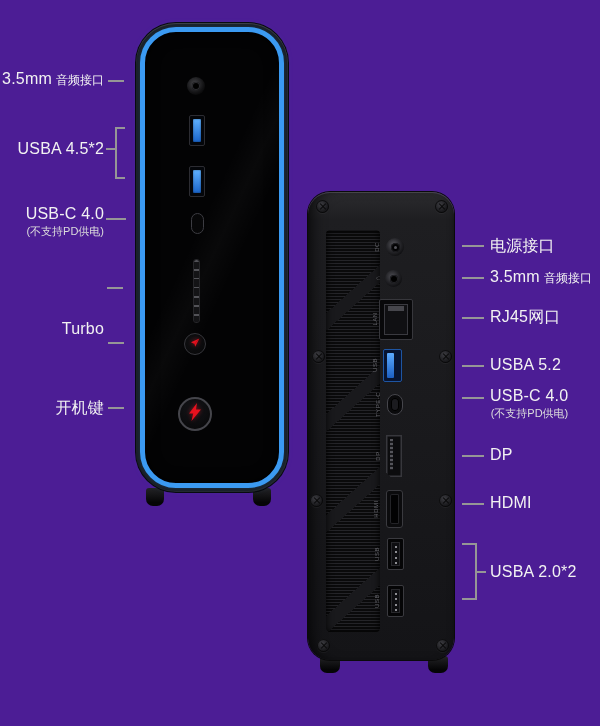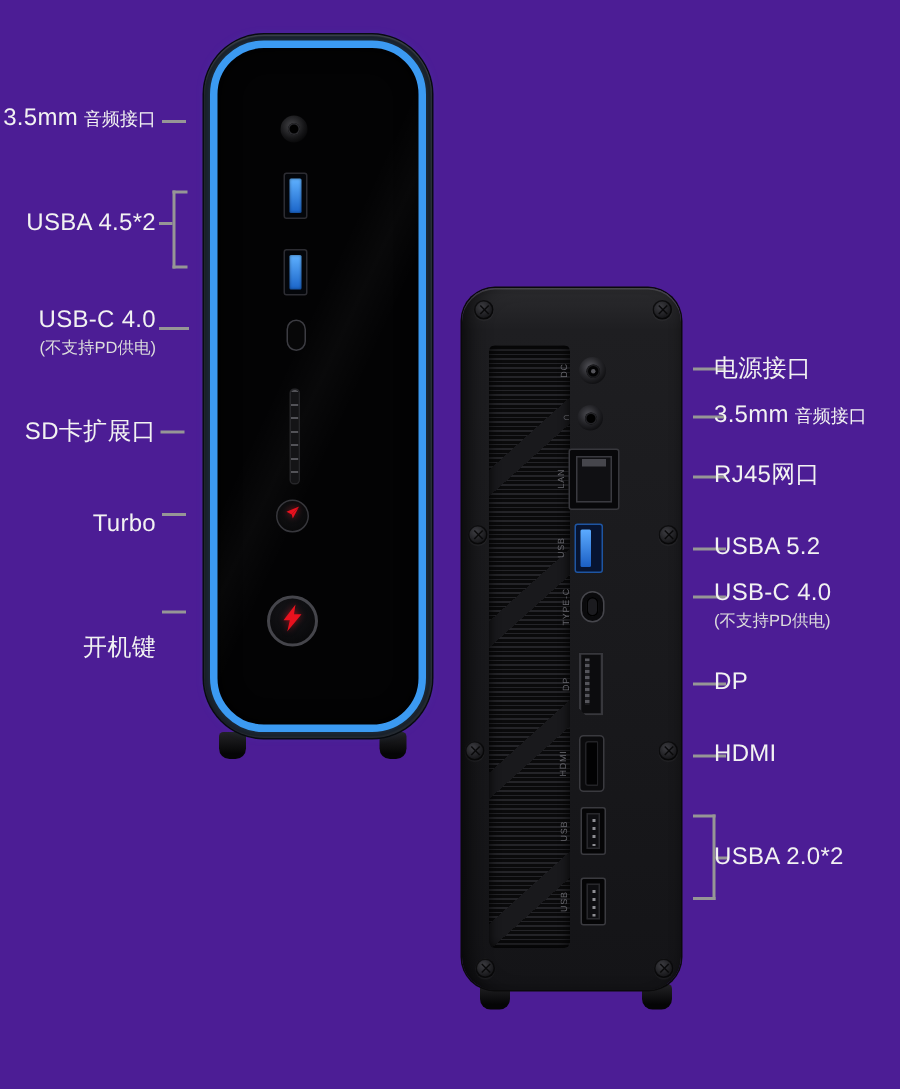"电源接口" .lbl-right { left: 476px -> 490px; text-align: left -> right }
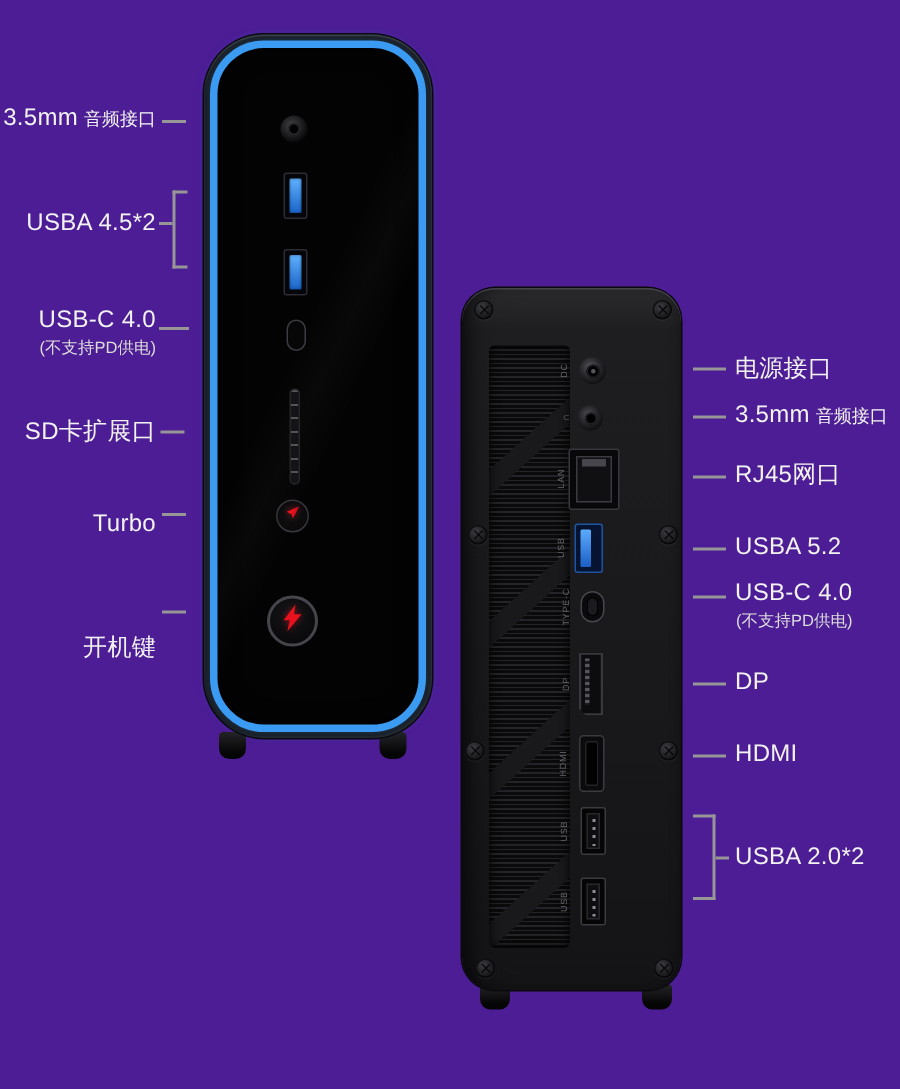"SD卡扩展口" div.lbl { html: <div>SD卡扩展口</div> -> none }
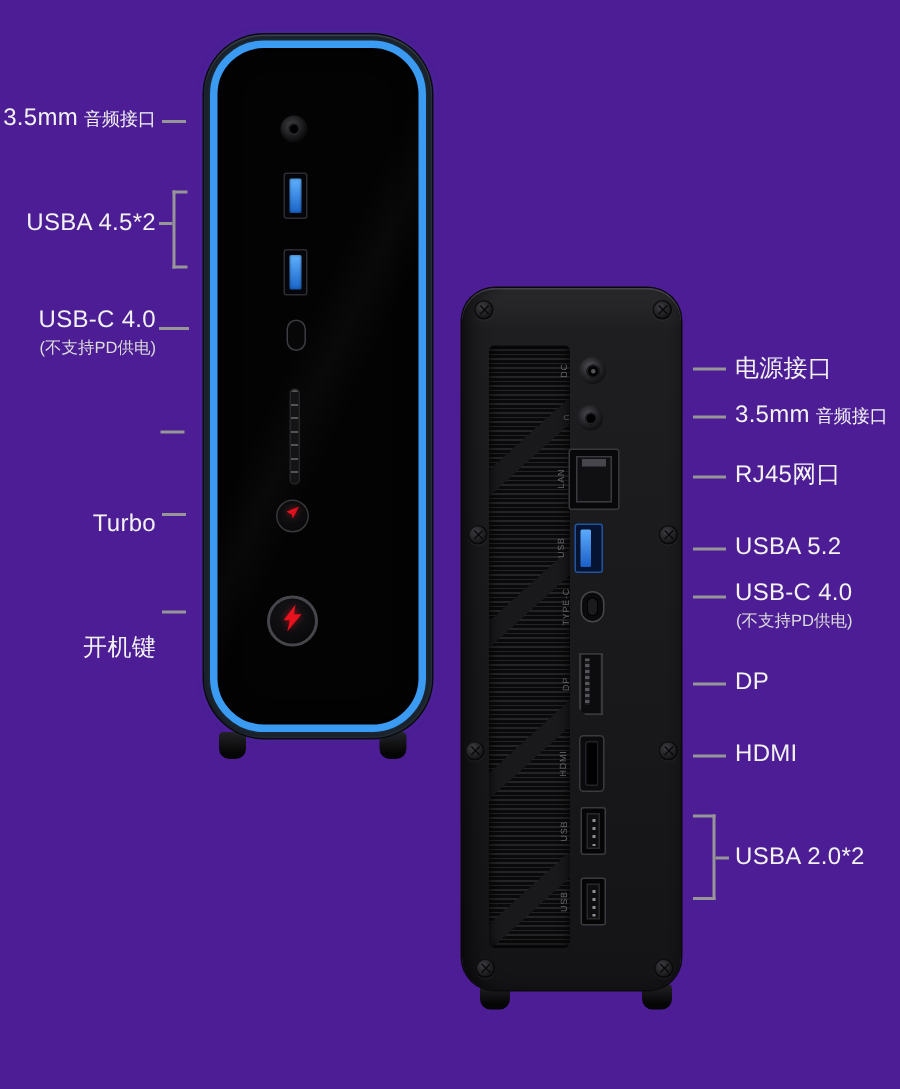"Turbo" .pos-l5 { top: 350px -> 329px }
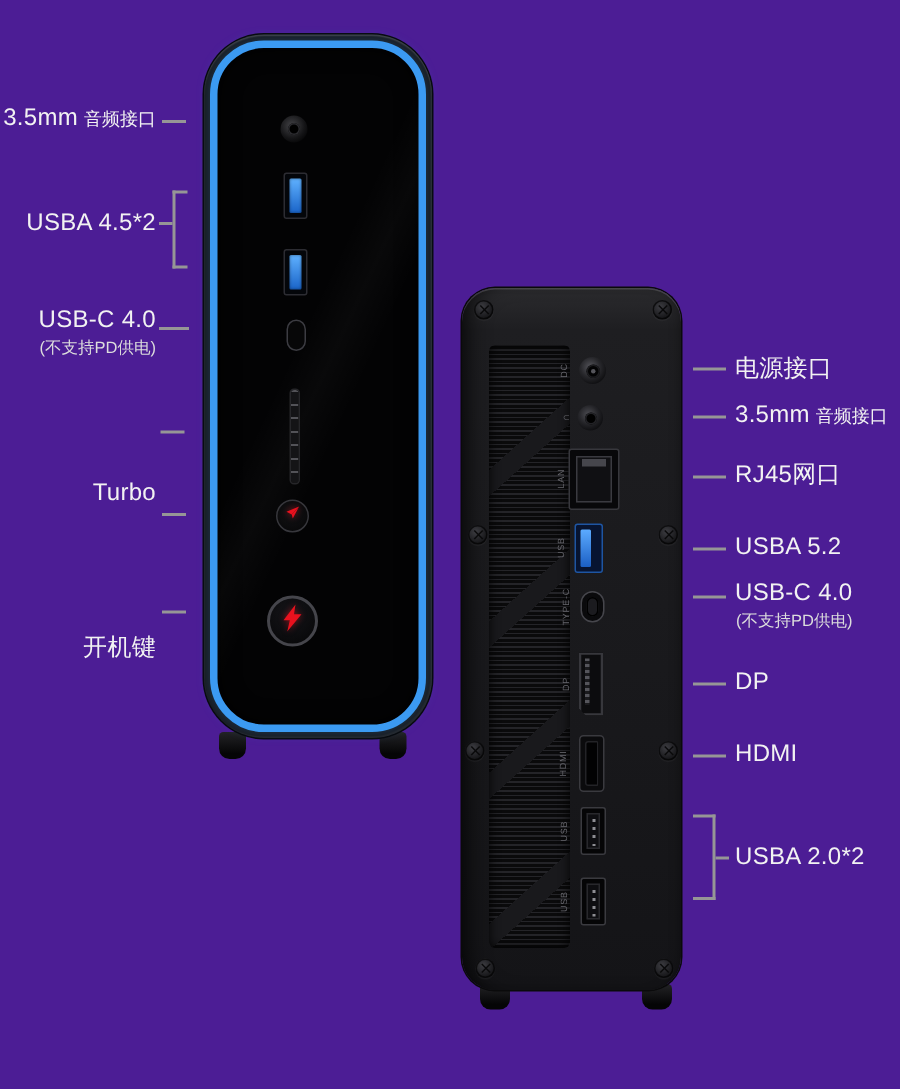"开机键" .pos-l6 { top: 432px -> 408px }
